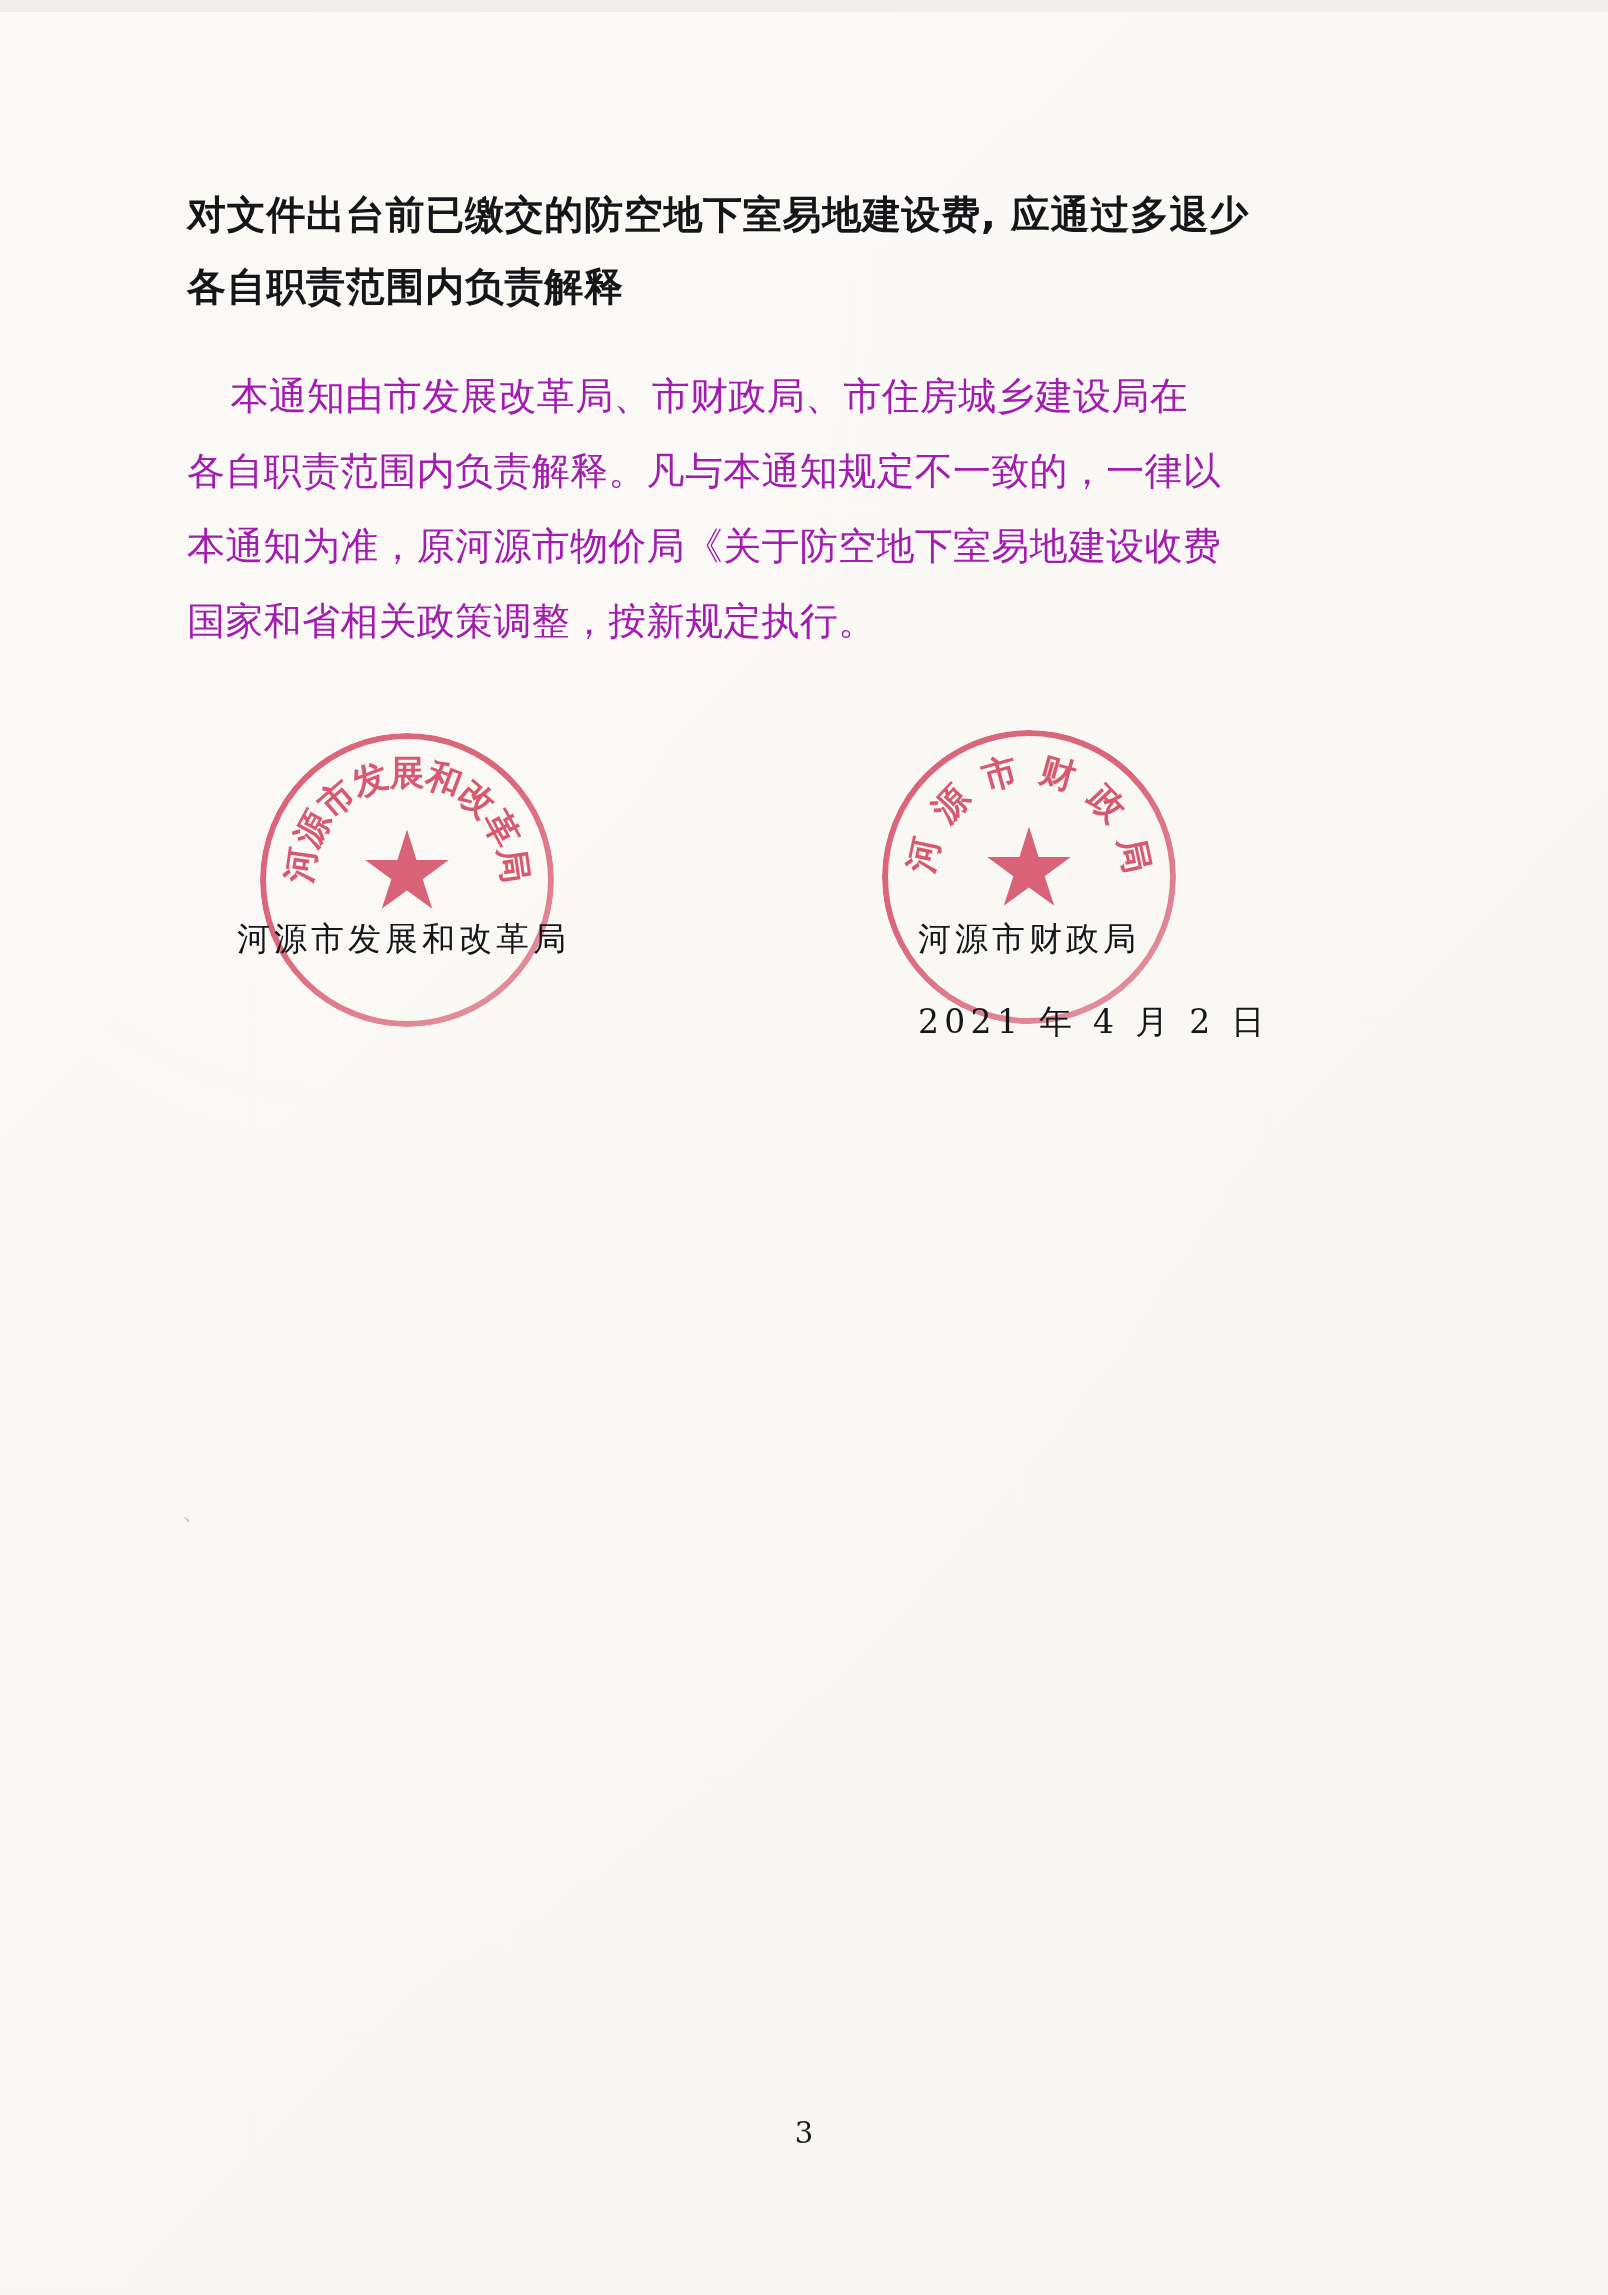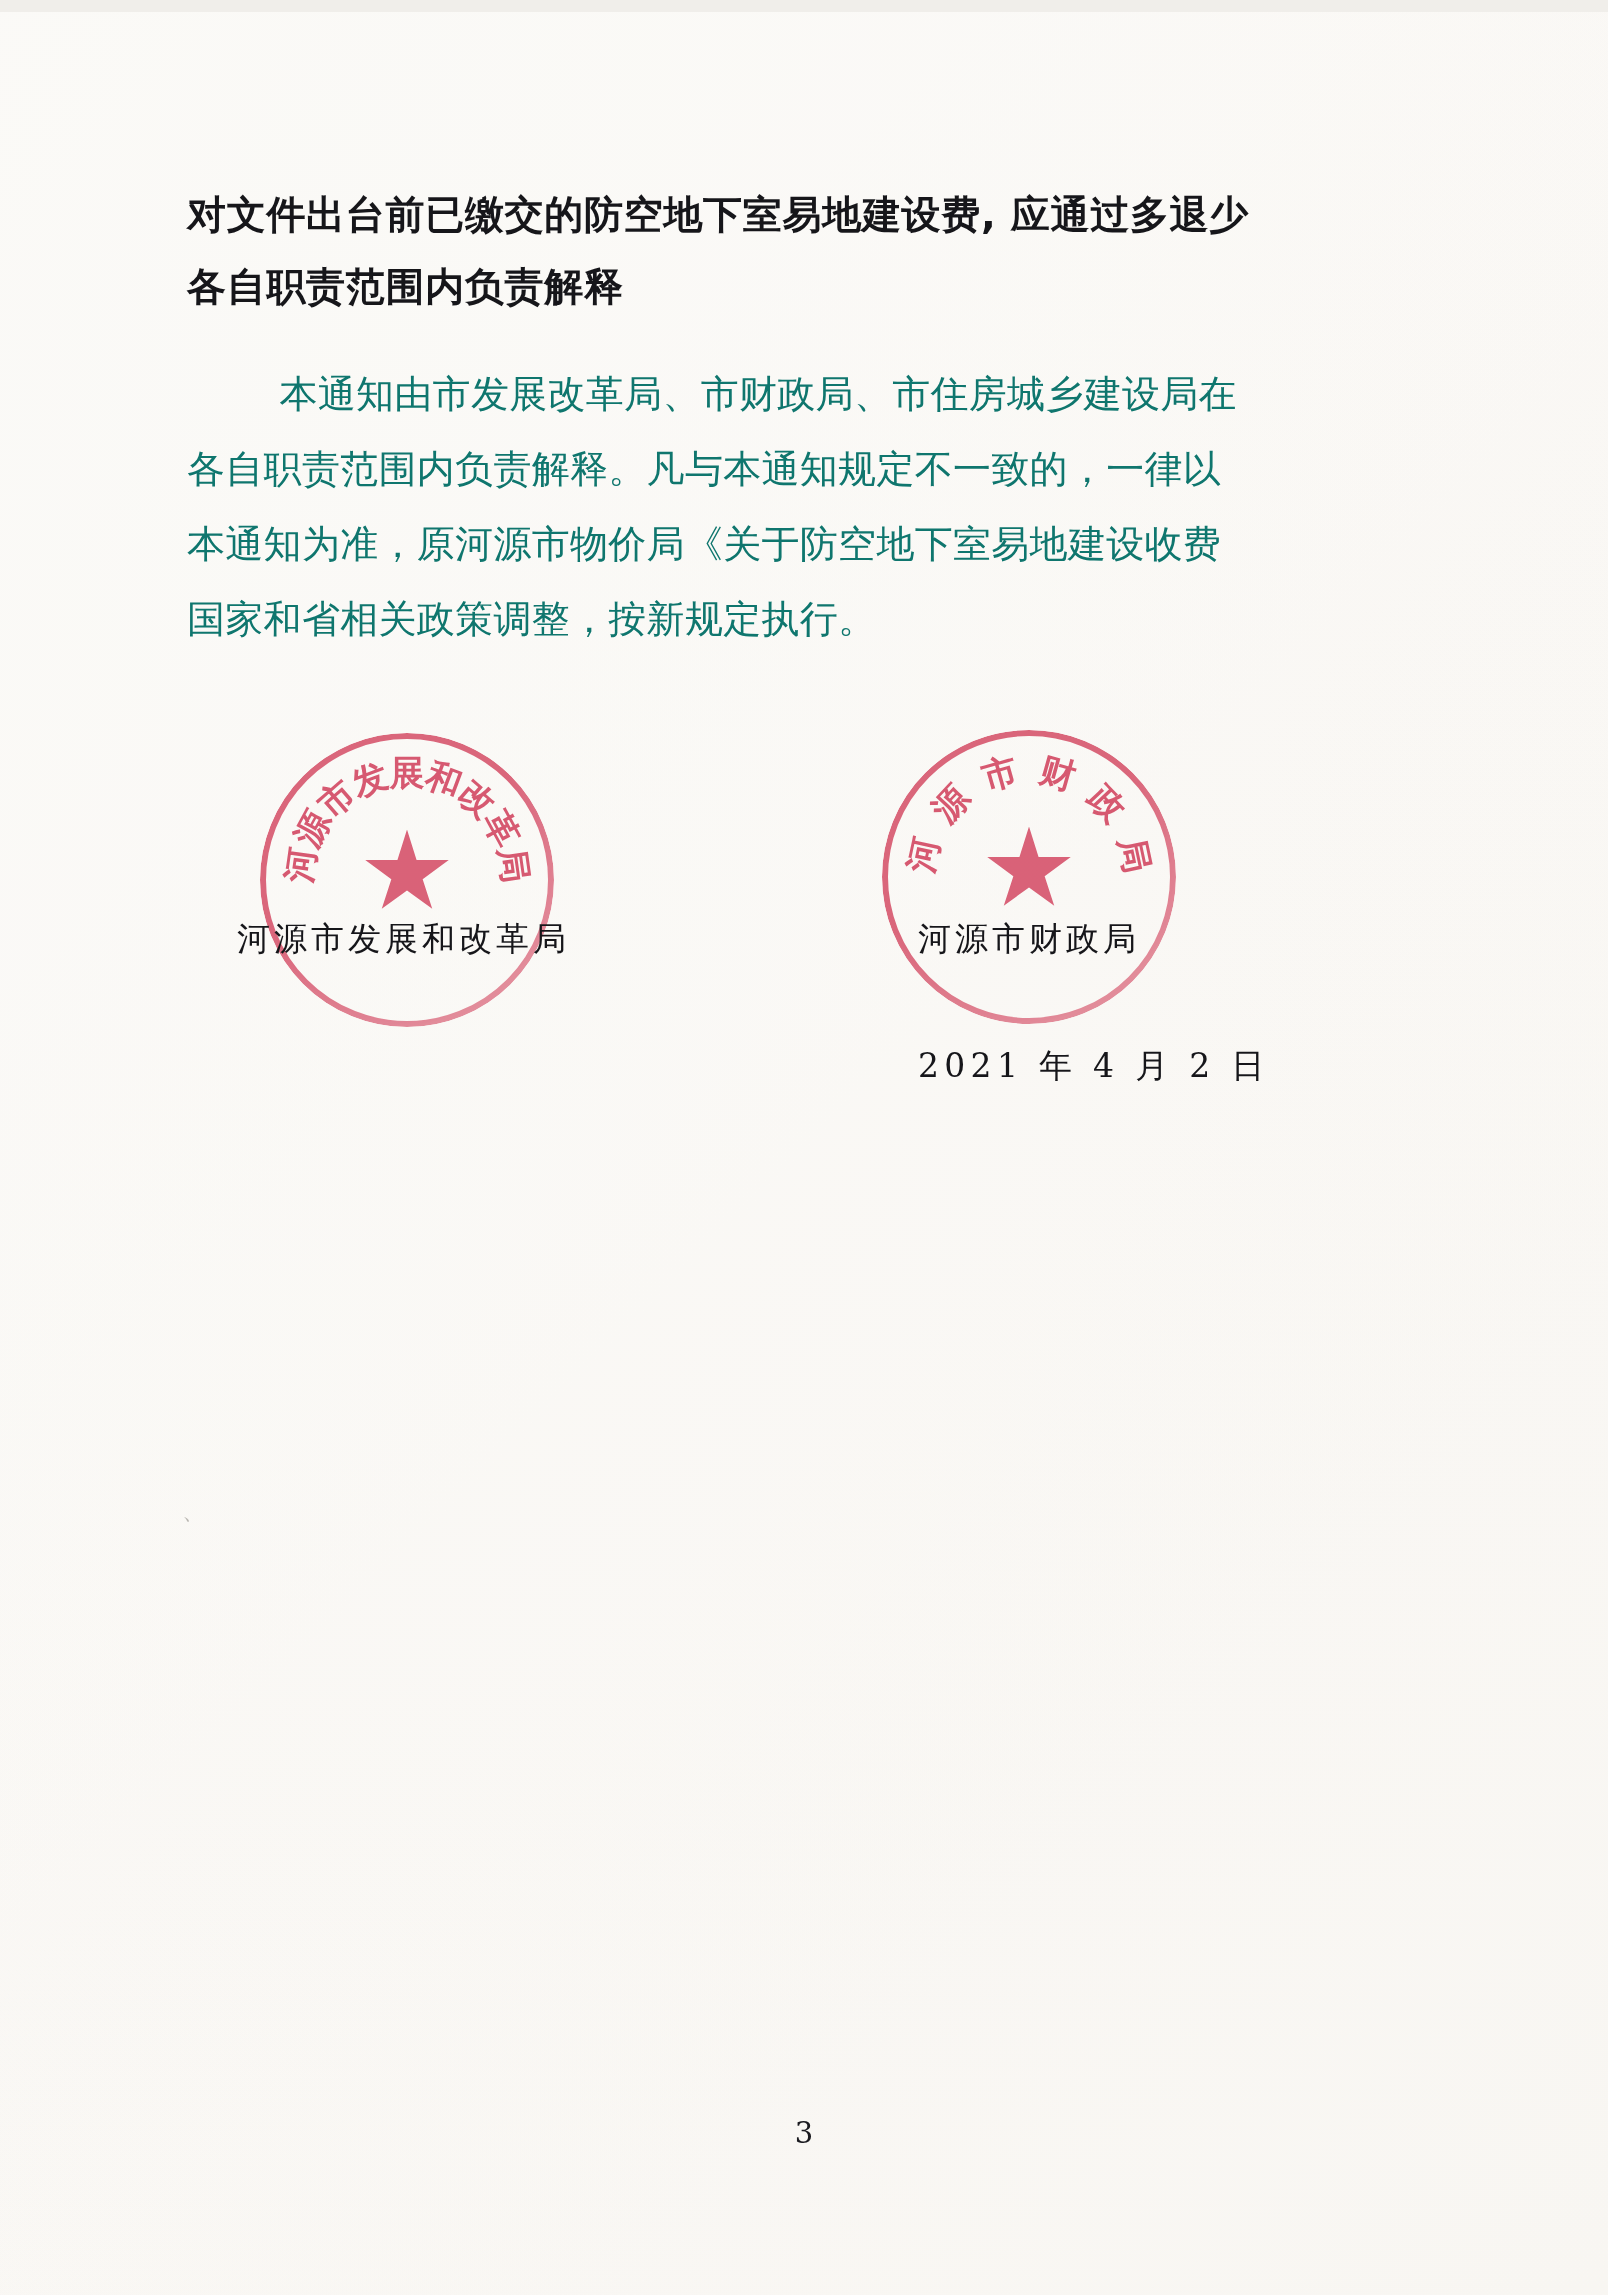"本通知由市发展改革局、市财政局、市住房城乡建设局在" .body-line { color: #0f766e -> #a21caf; font-family: Liberation Mono, monospace -> Liberation Sans, sans-serif }
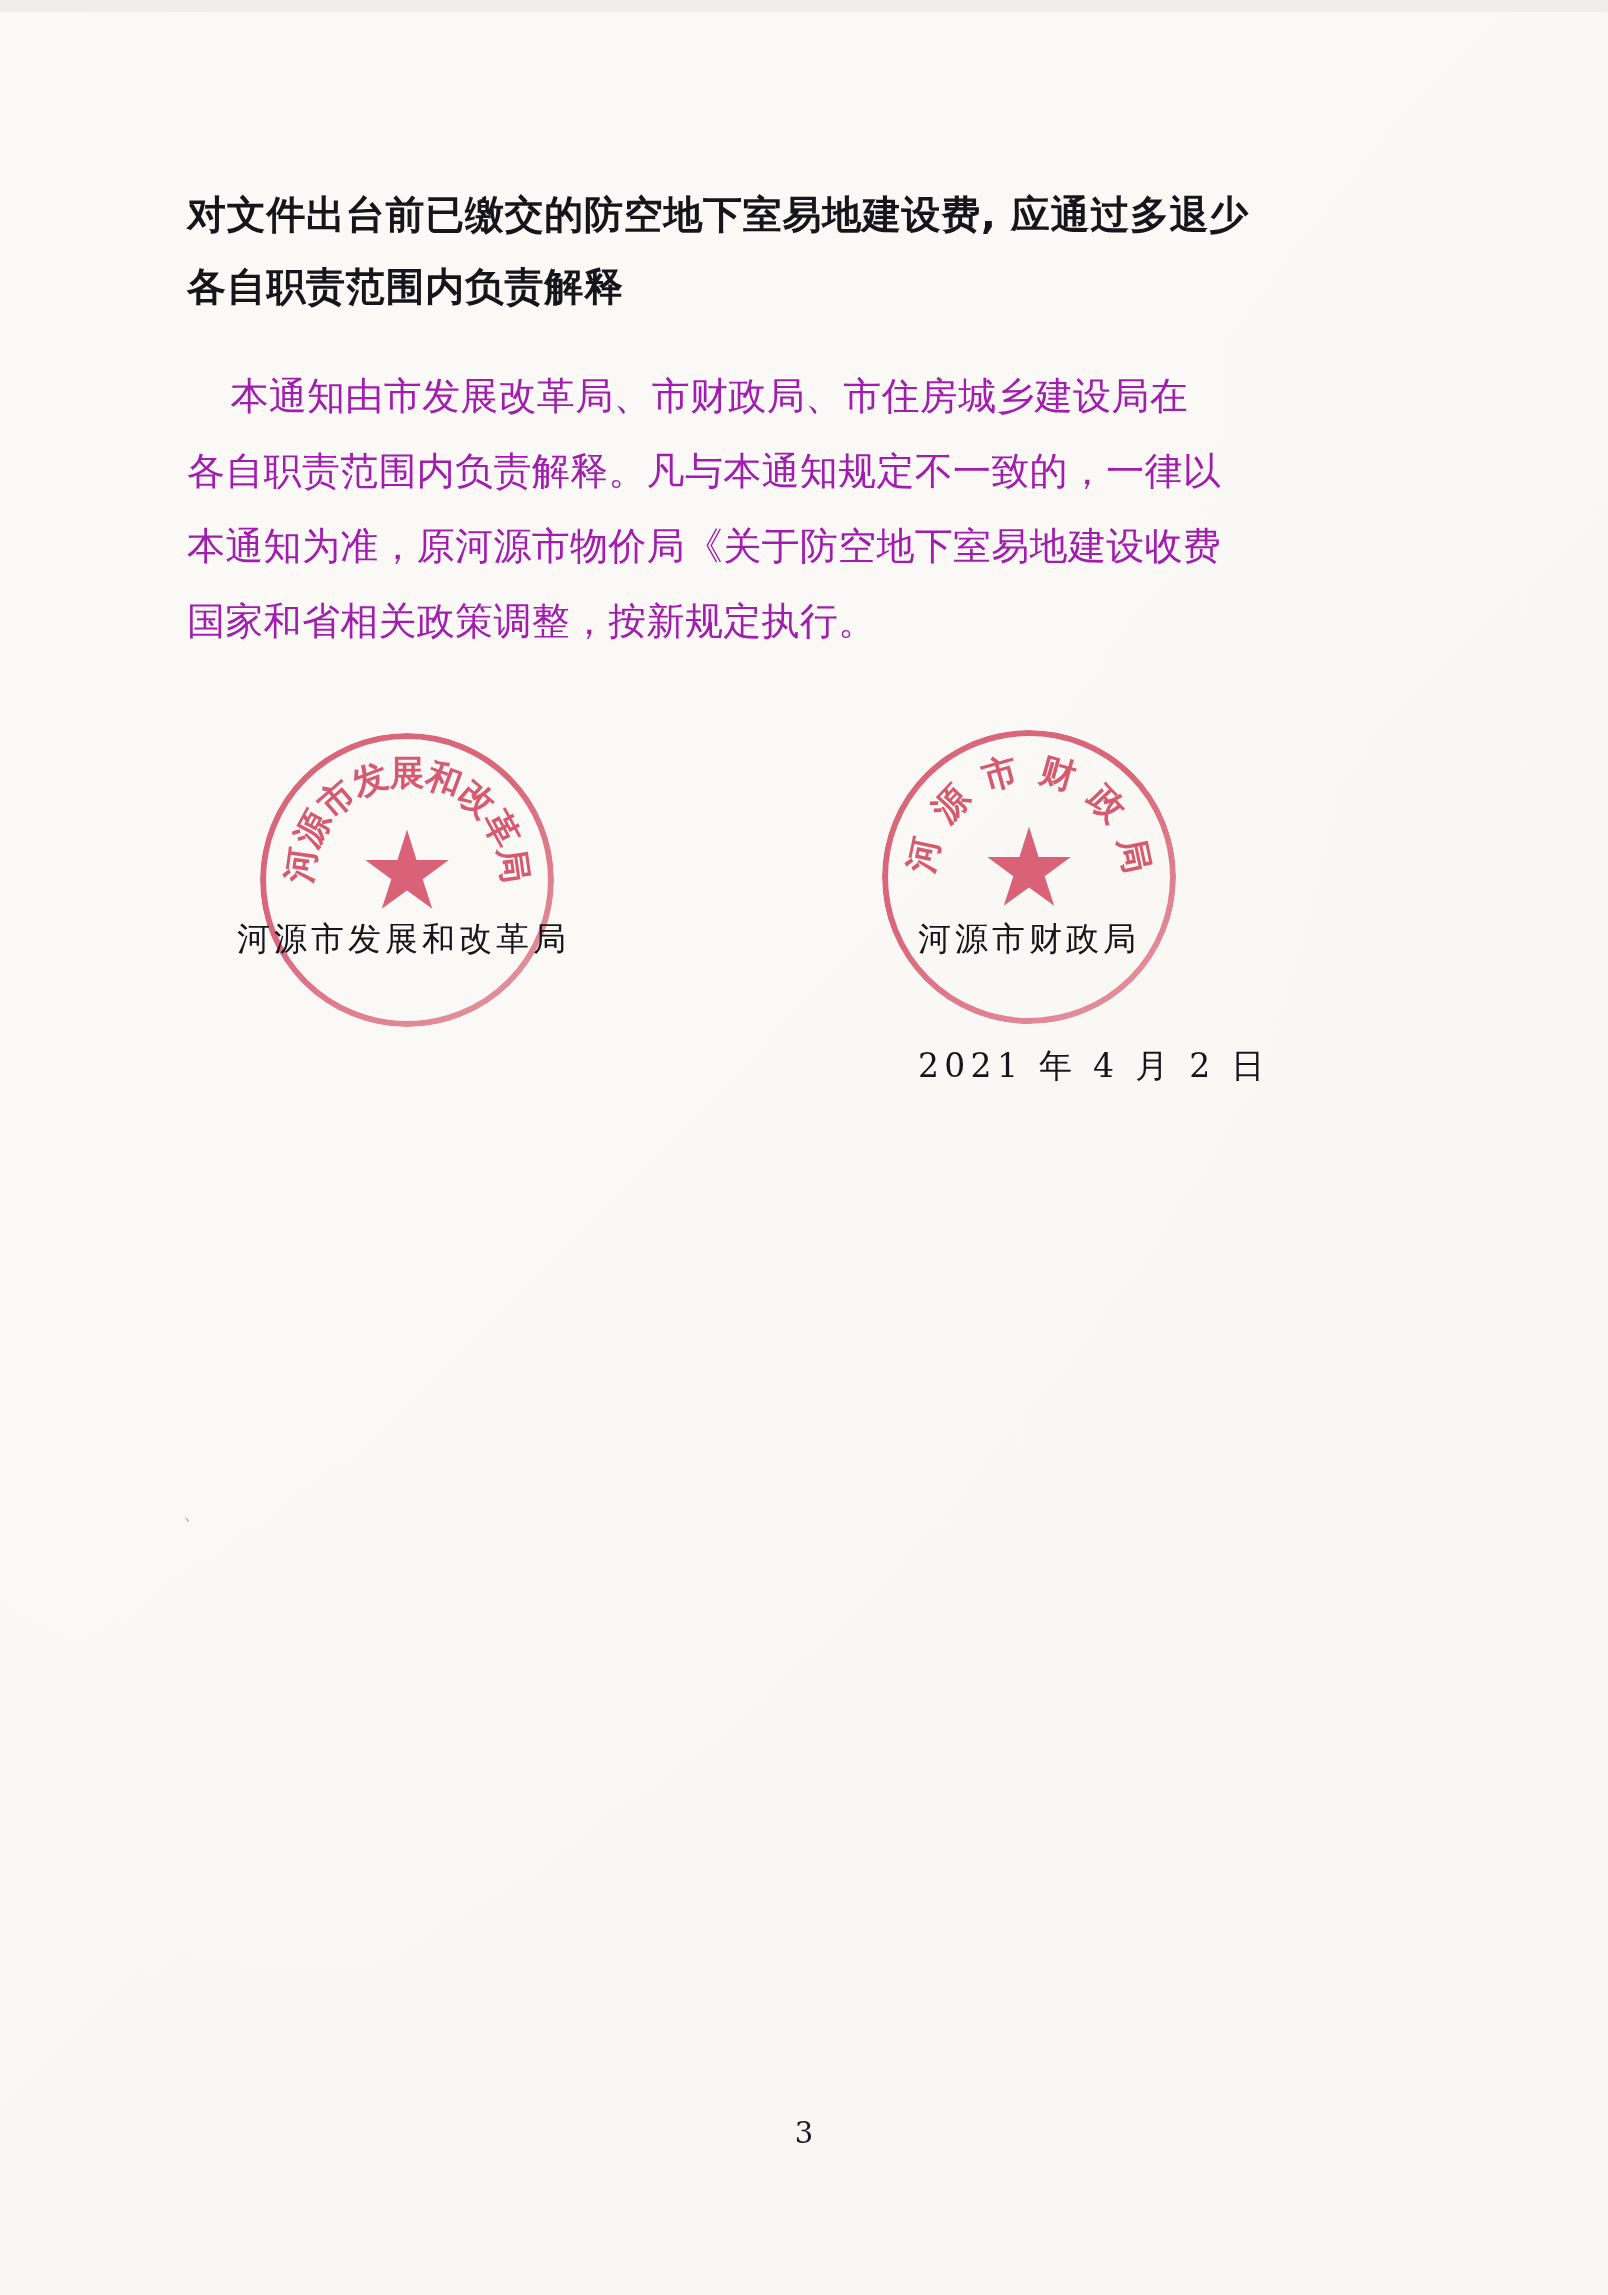"2021 年 4 月 2" #sign-date-right { top: 1032px -> 988px }
